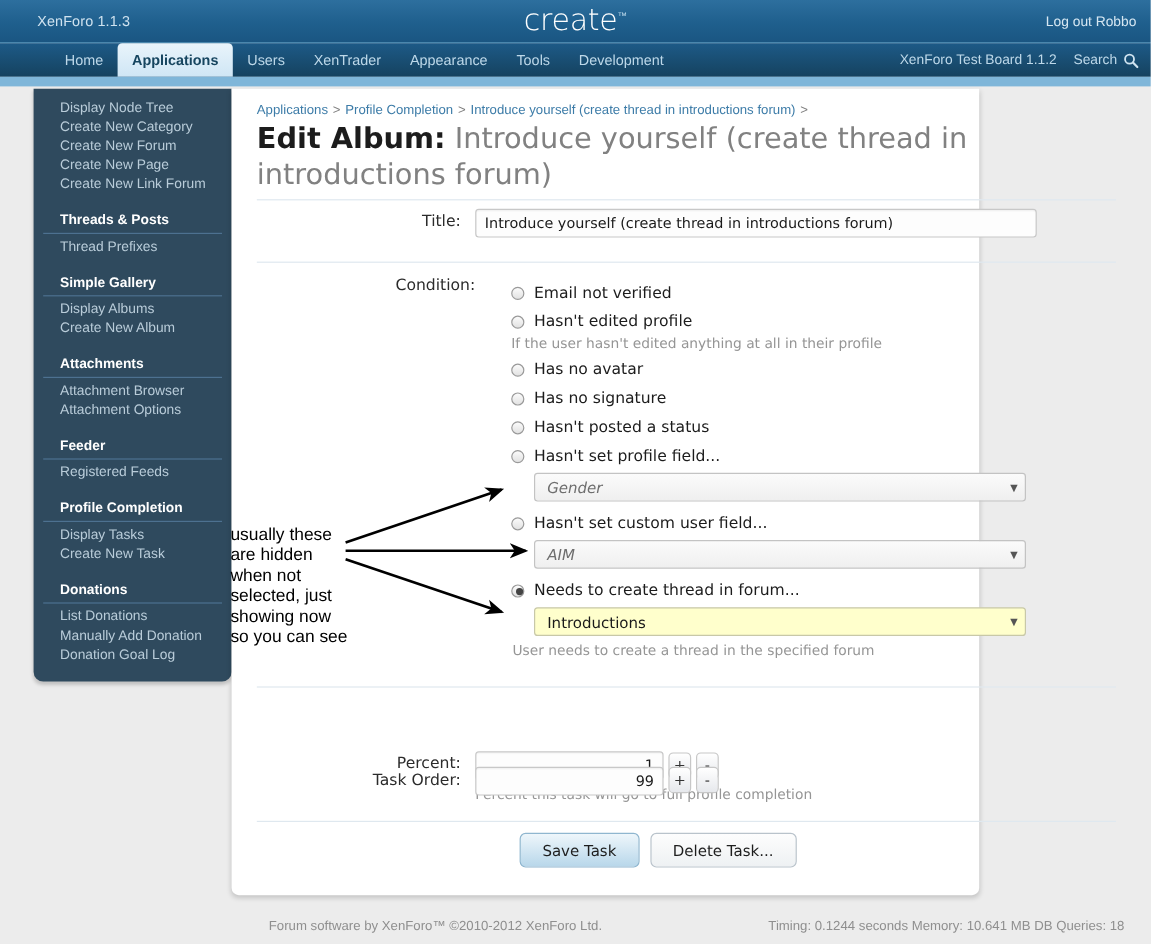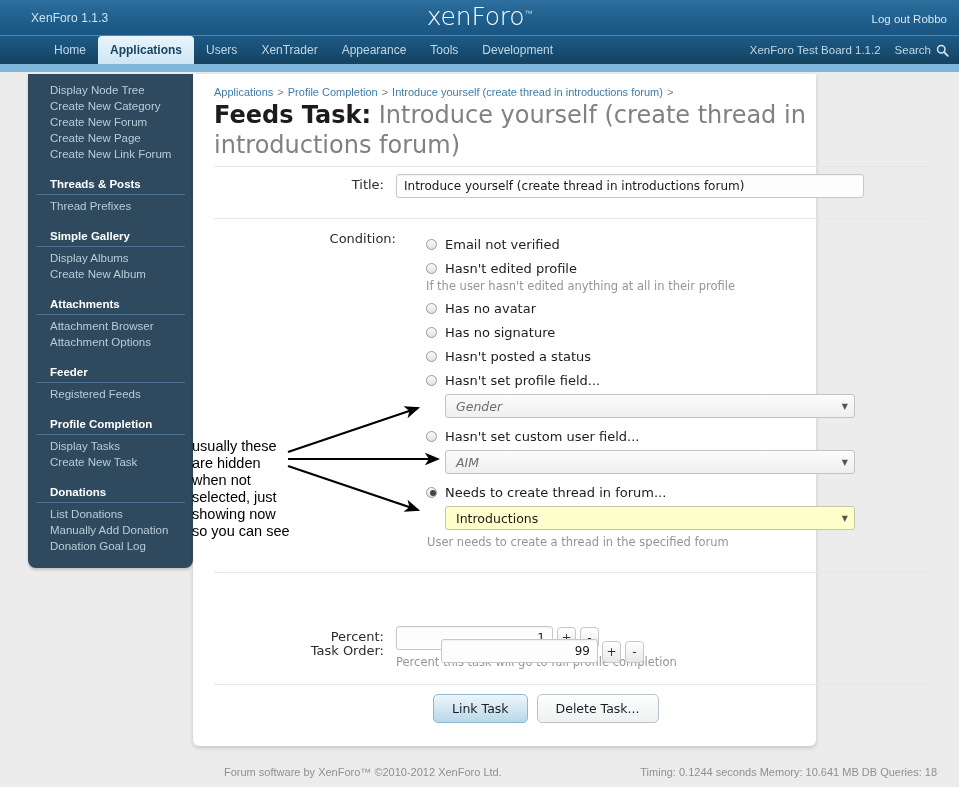"xenForo" span { text: xenForo -> create }
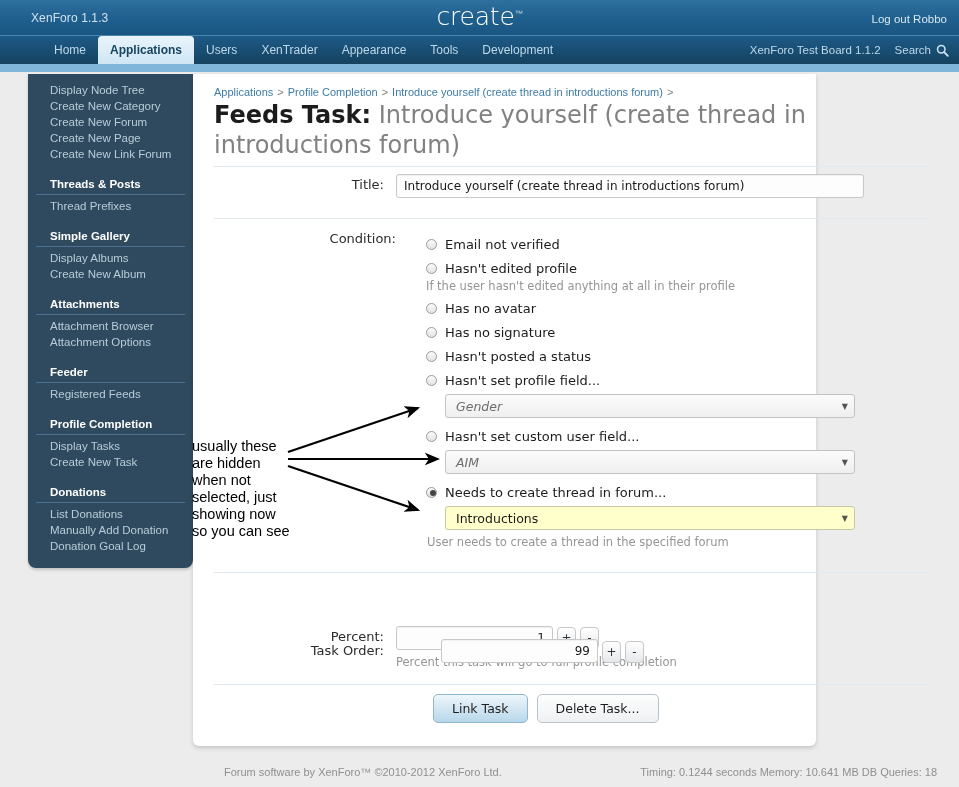"Feeds Task:" b { text: Feeds Task -> Edit Album }
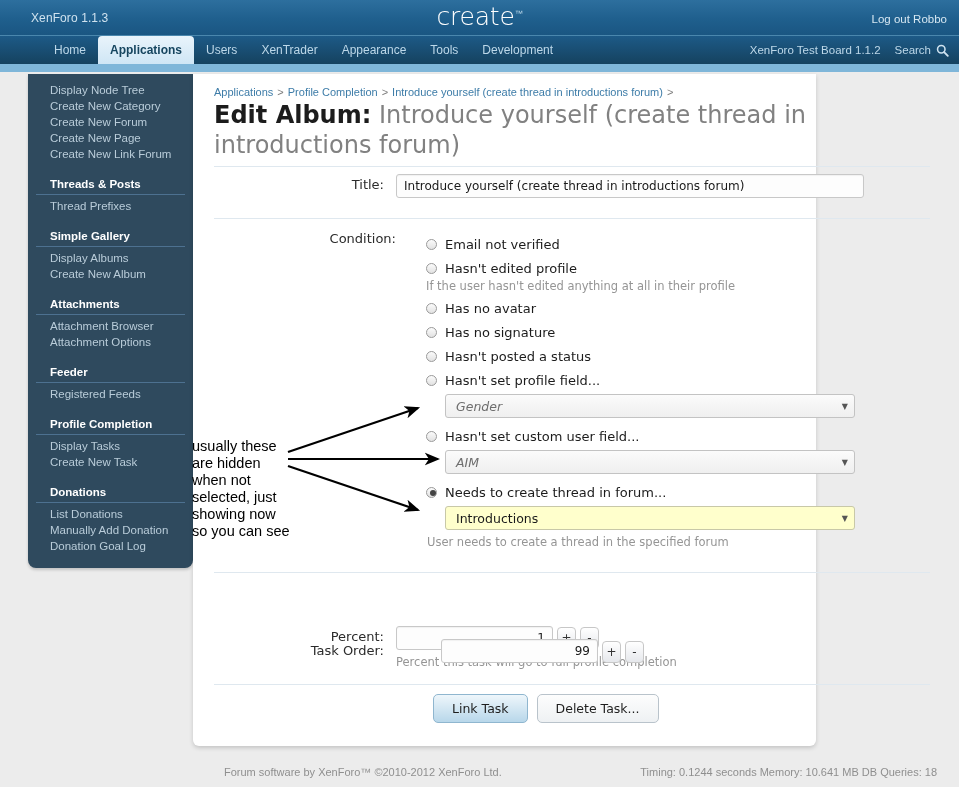"99" div { align-items: flex-end -> flex-start; margin-left: 45px -> none }
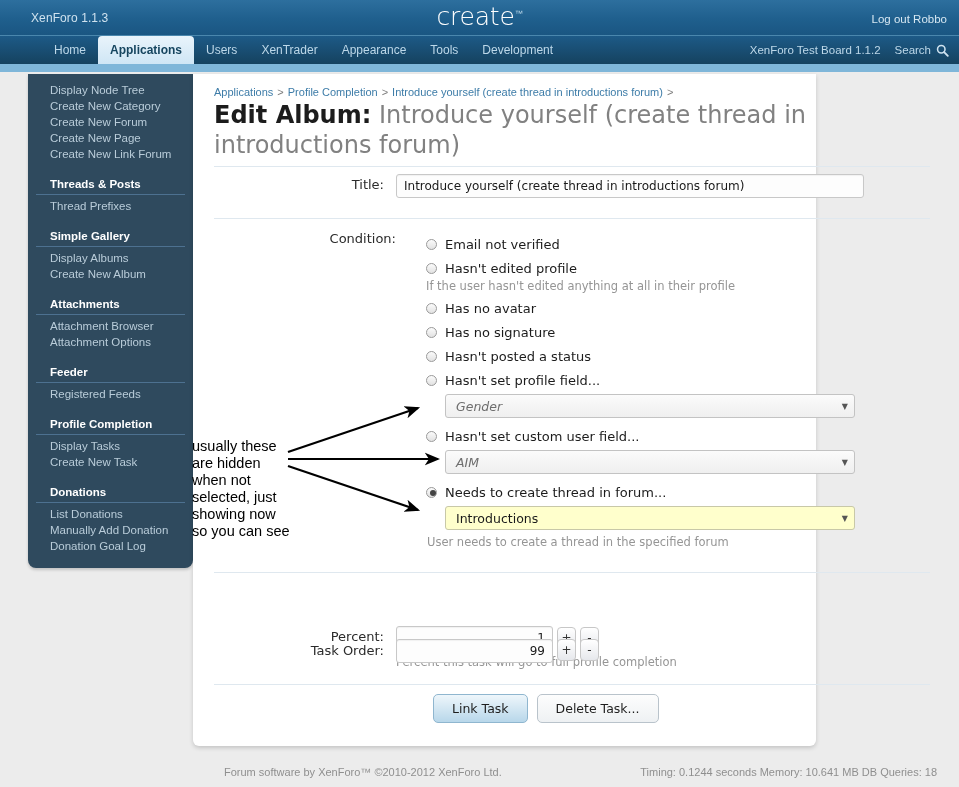"Link Task" button.btn { text: Link -> Save }
